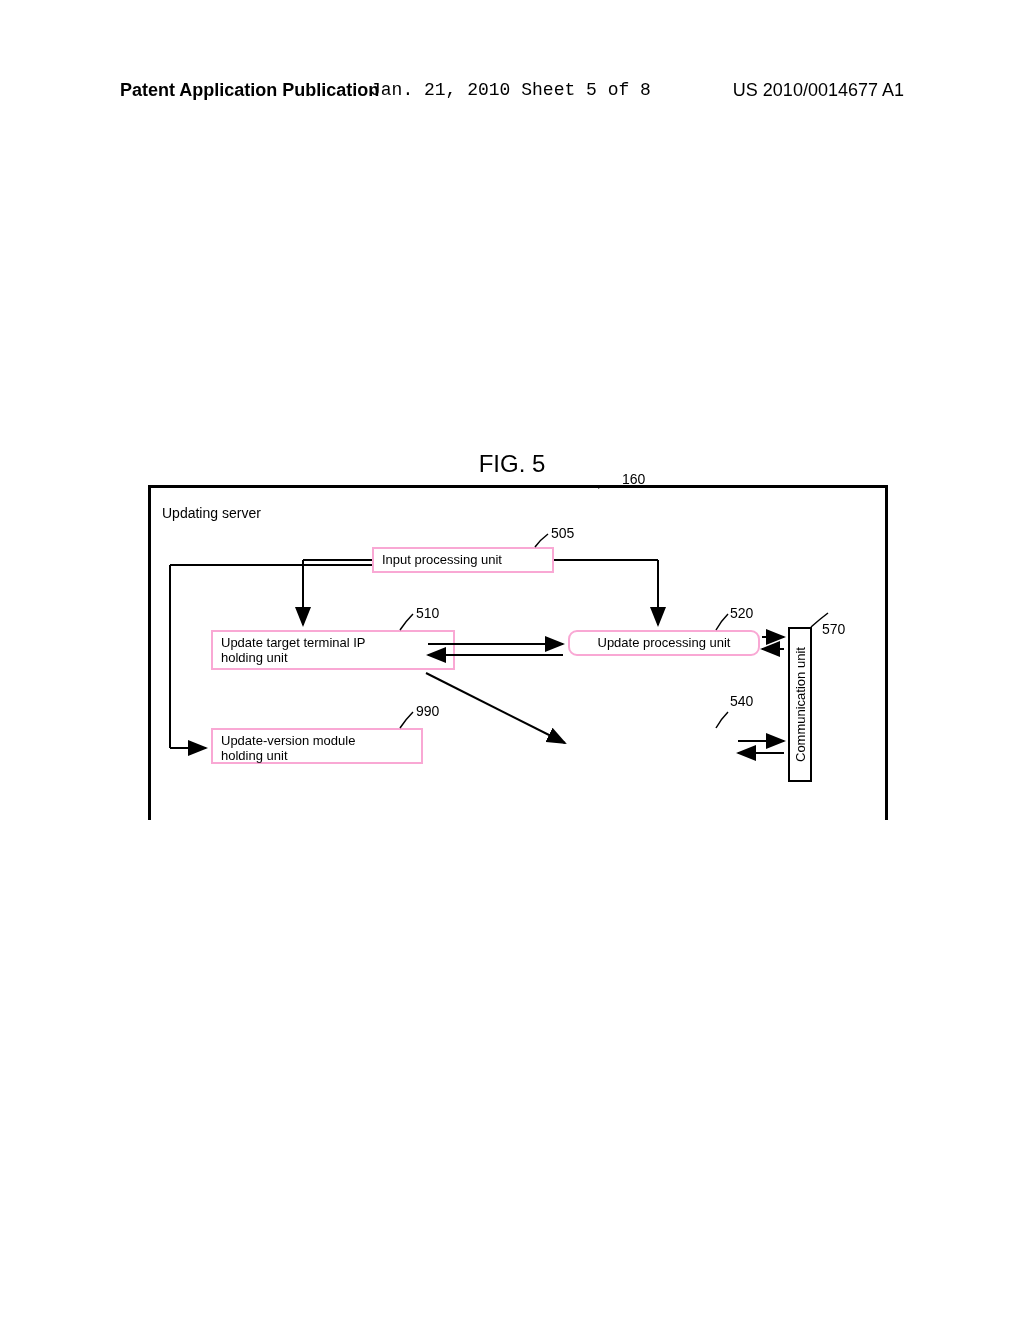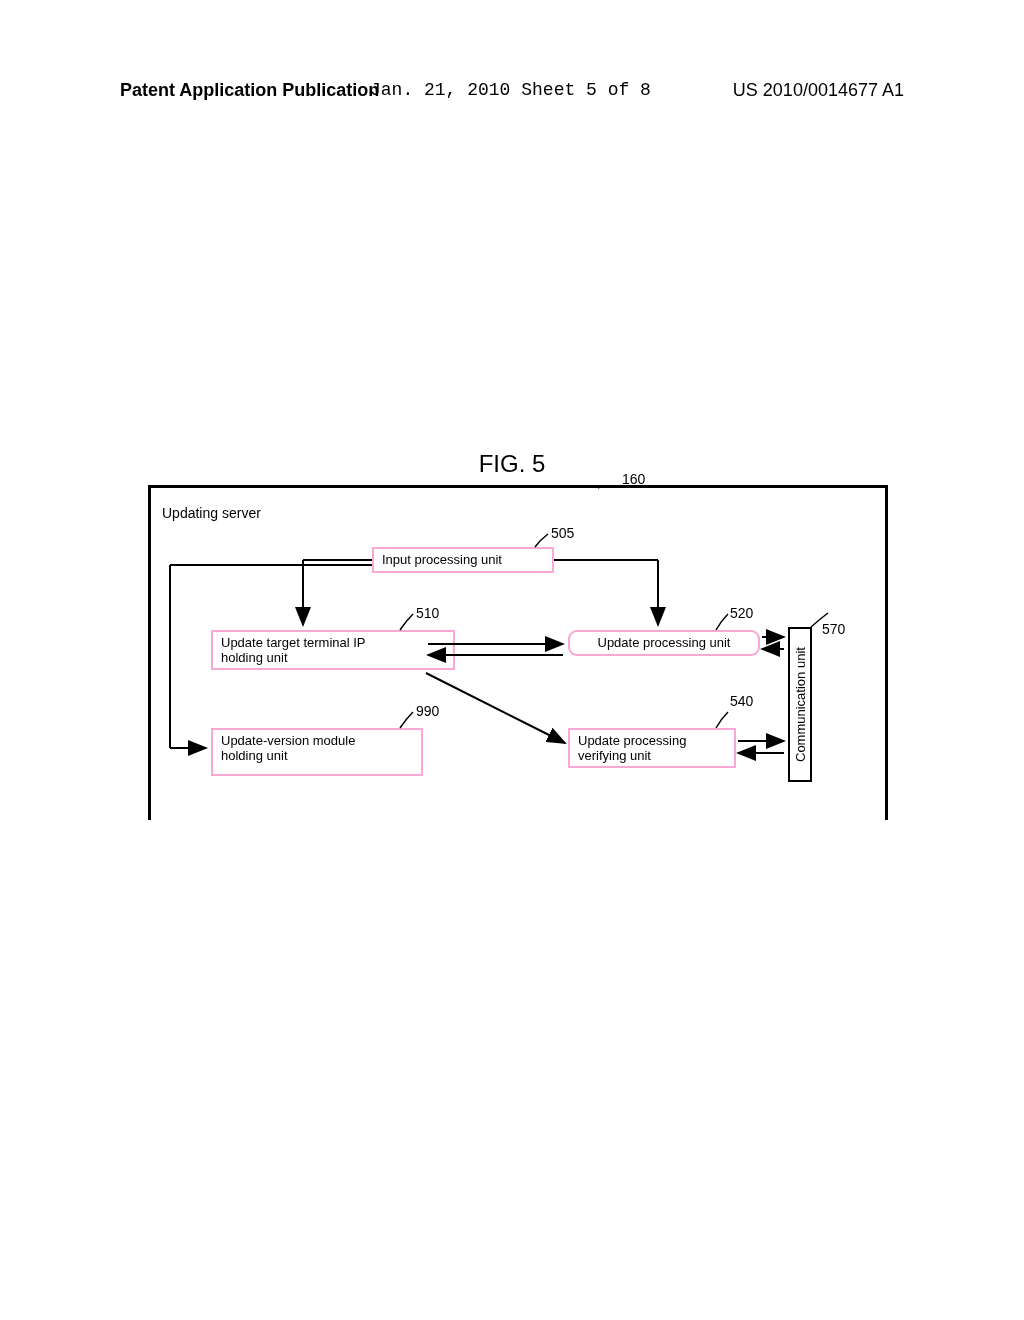"Update-version module" div.unit { height: 48px -> 36px }
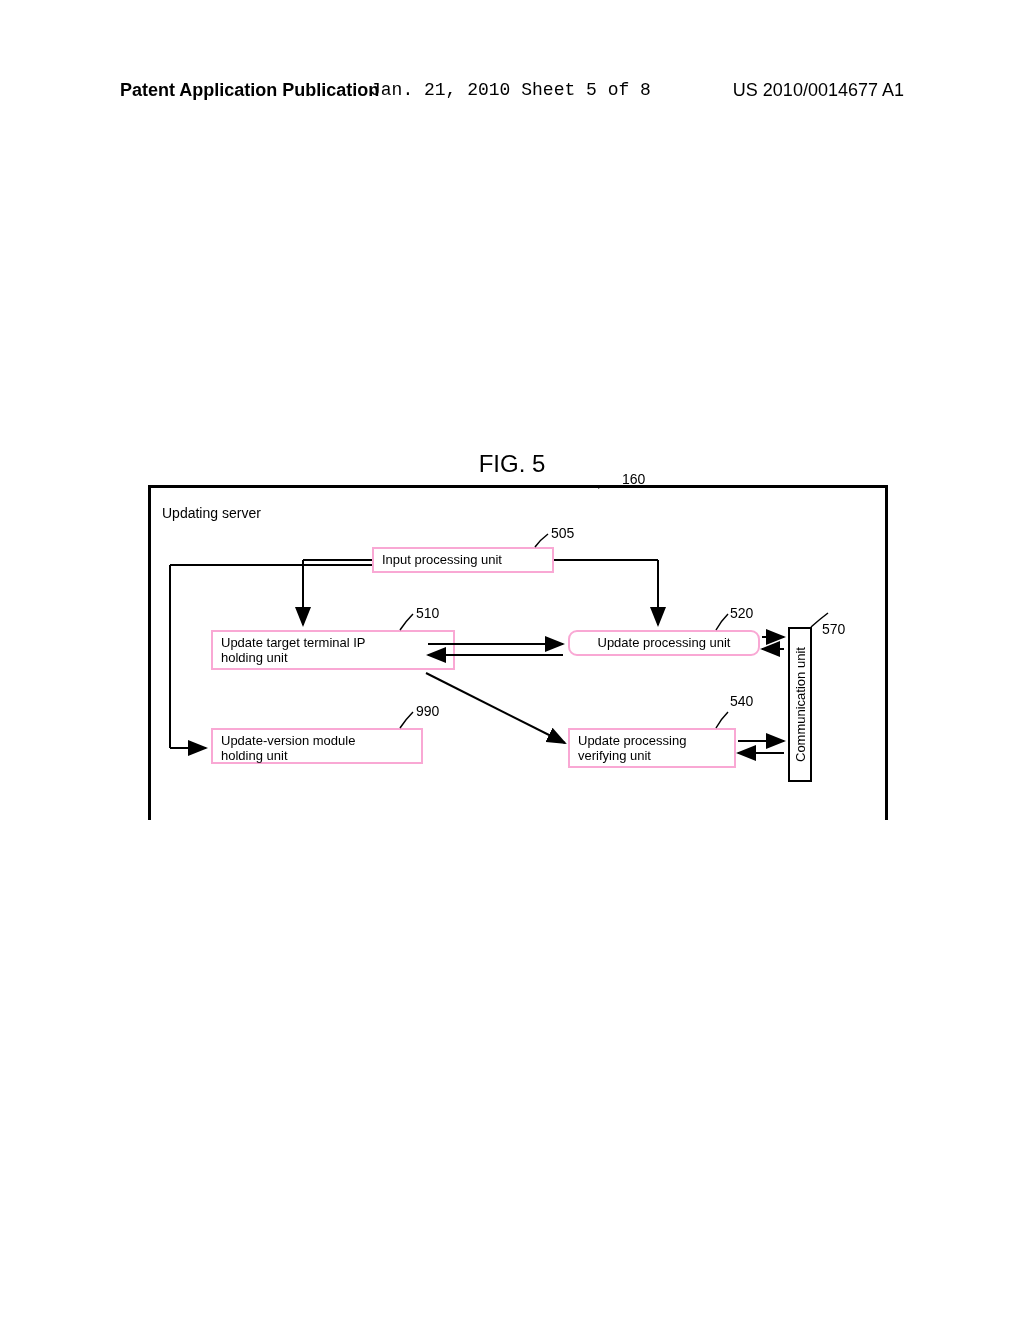"Update processing" div.unit { html: <div> <span>Update processing verifying unit</span> </div> -> none }
